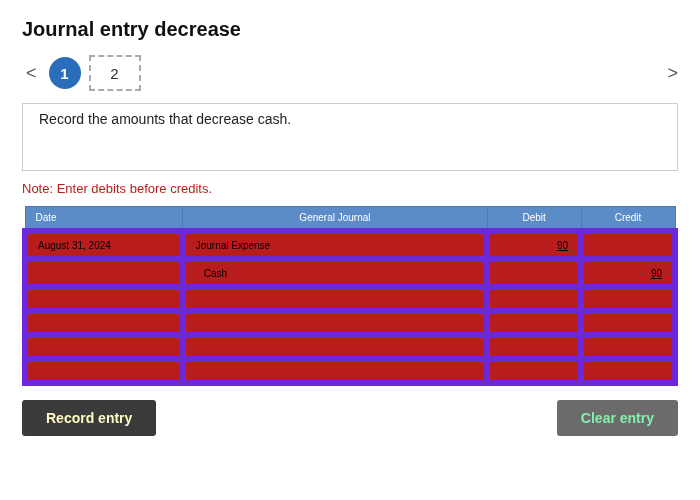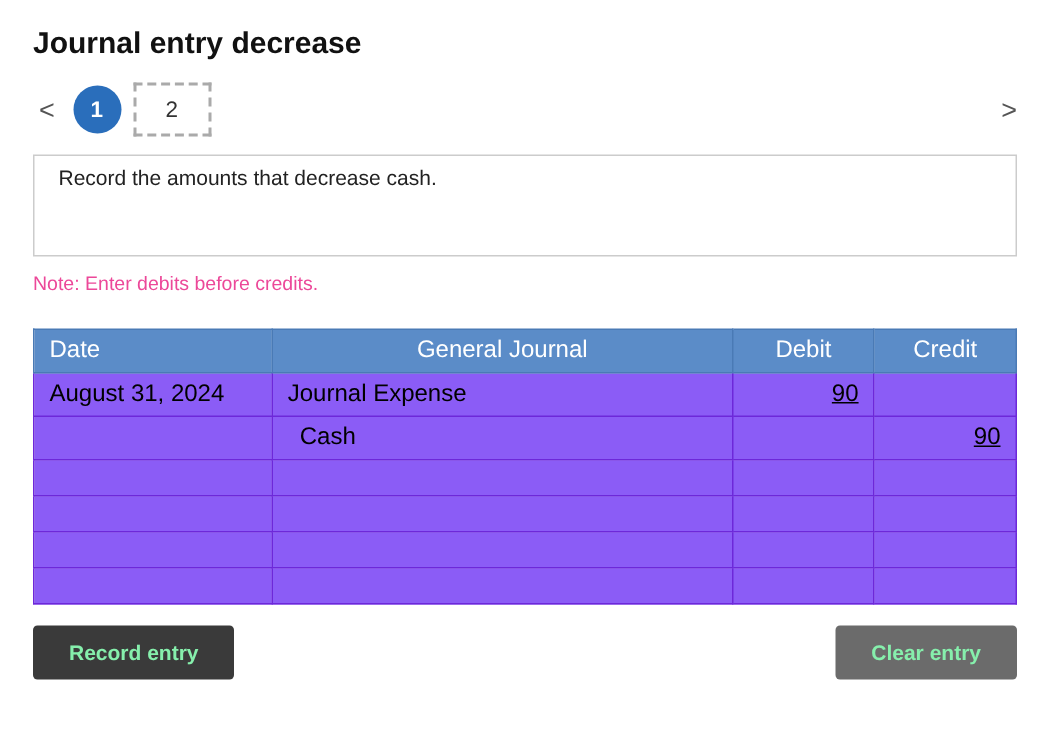"Note: Enter debits before credits." .note-text { color: #ec4899 -> #b91c1c; margin-bottom: 23px -> 10px }
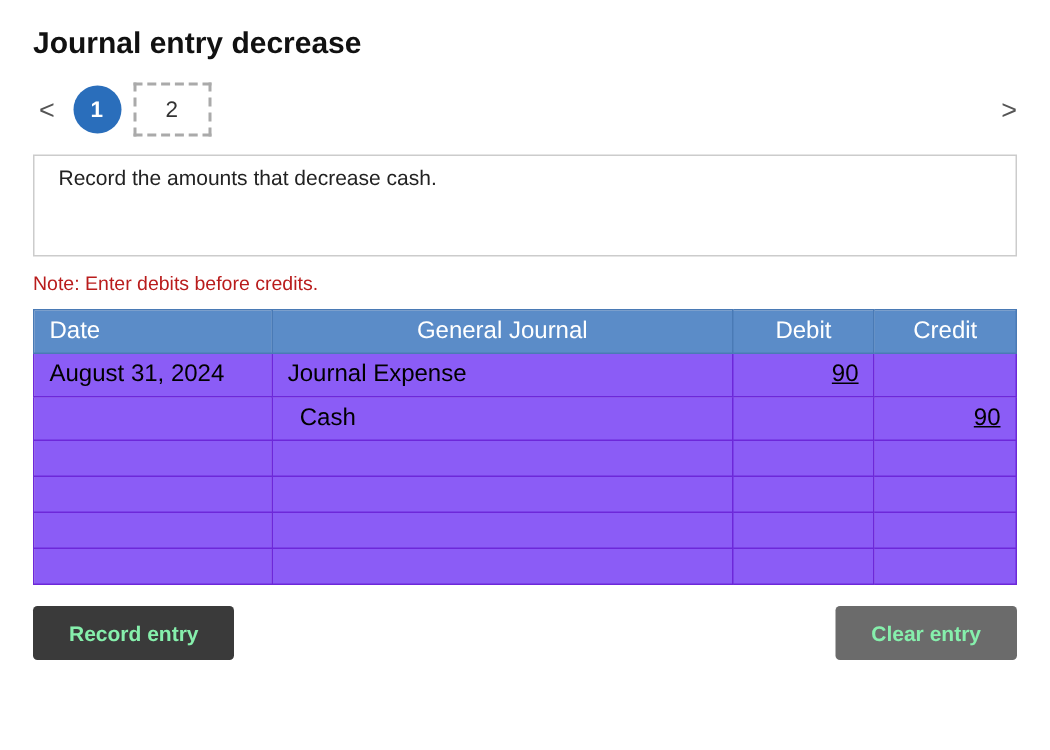"Date" .journal-table { font-size: 16px -> 10px }
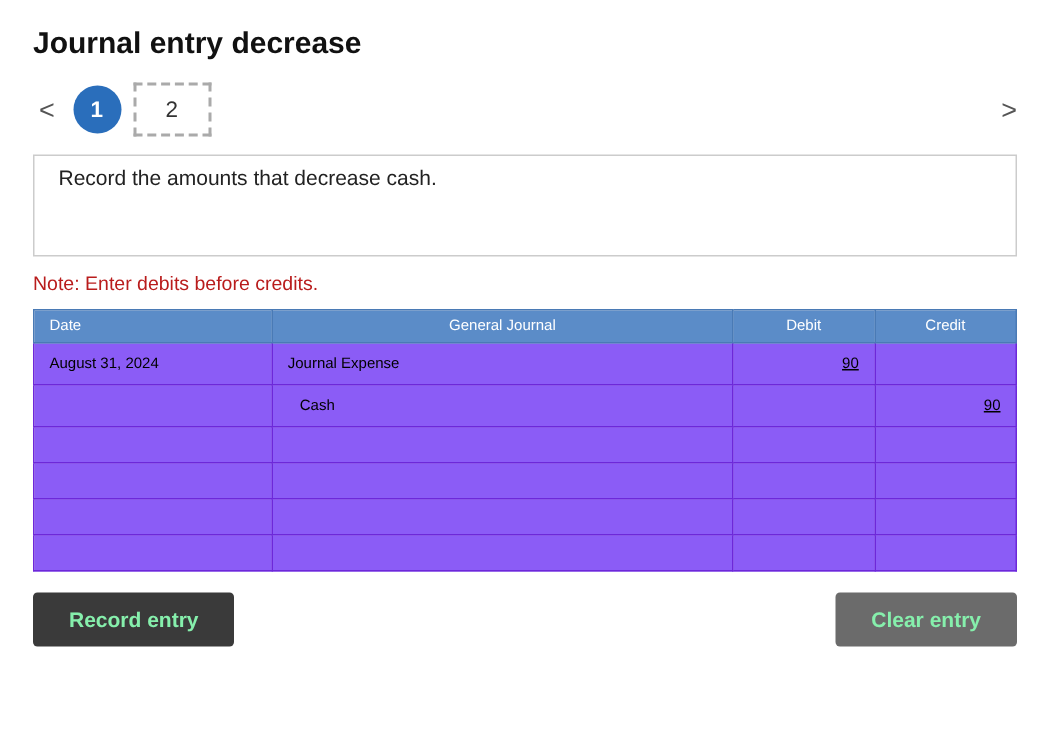"August 31, 2024" .journal-table td { background: #8b5cf6 -> #b91c1c; border: 1px solid #6d28d9 -> 6px solid #6d28d9 }
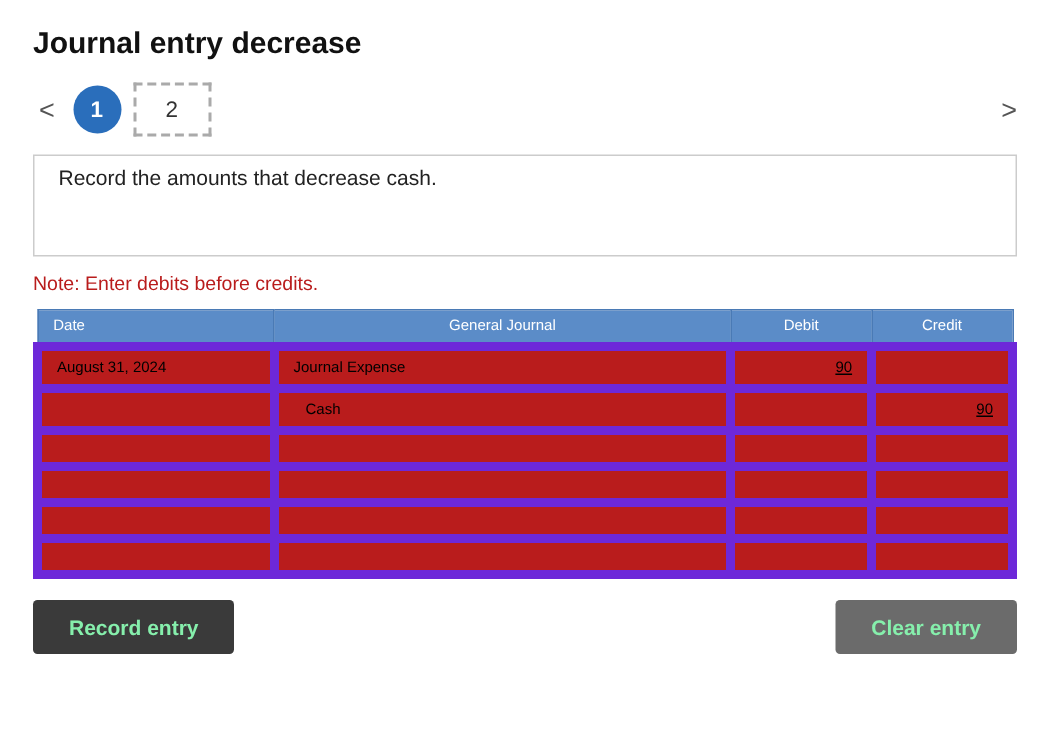"Record entry" .btn-dark { color: #86efac -> #fef9c3 }
